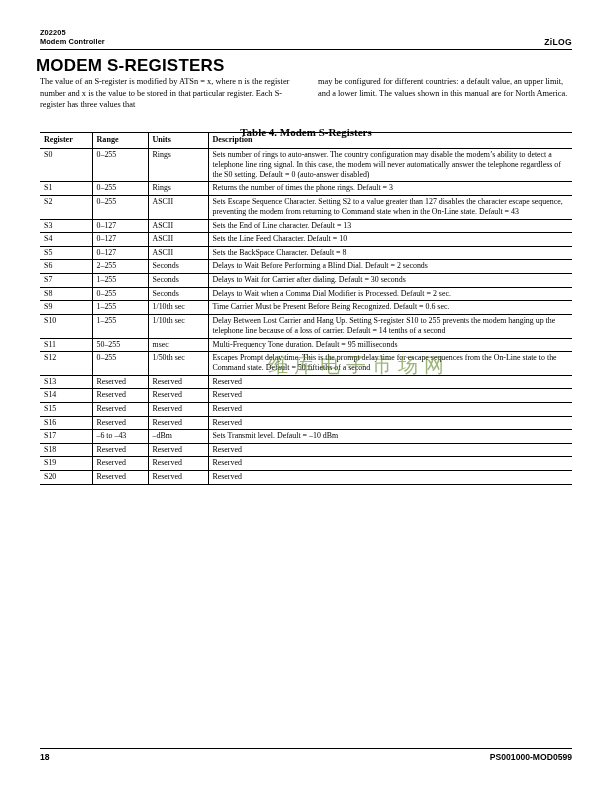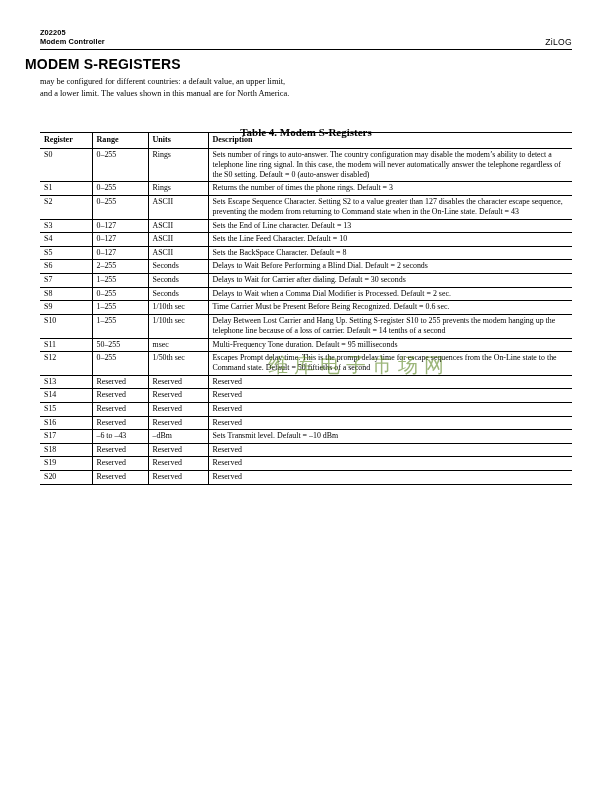"ZiLOG" .header-right { font-weight: normal -> bold }
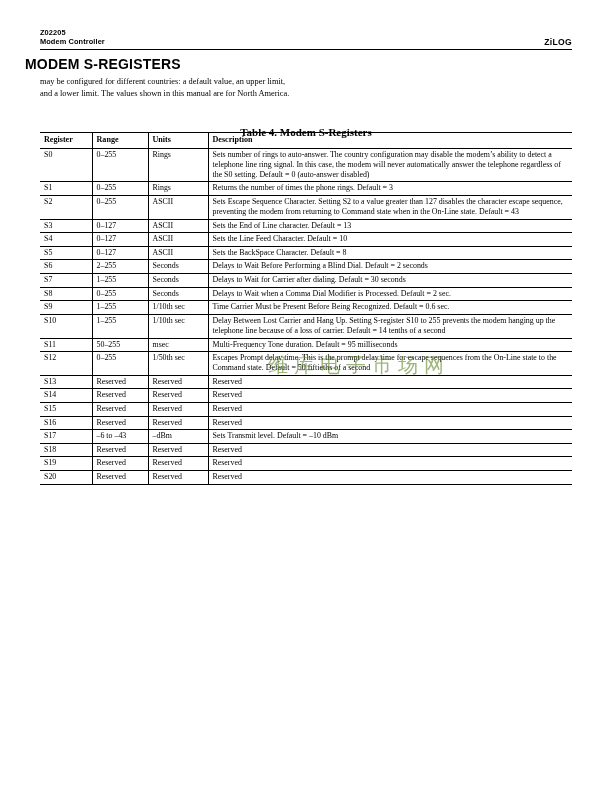"MODEM S-REGISTERS" .doc-title { font-size: 14px -> 17px; left: 25px -> 36px }
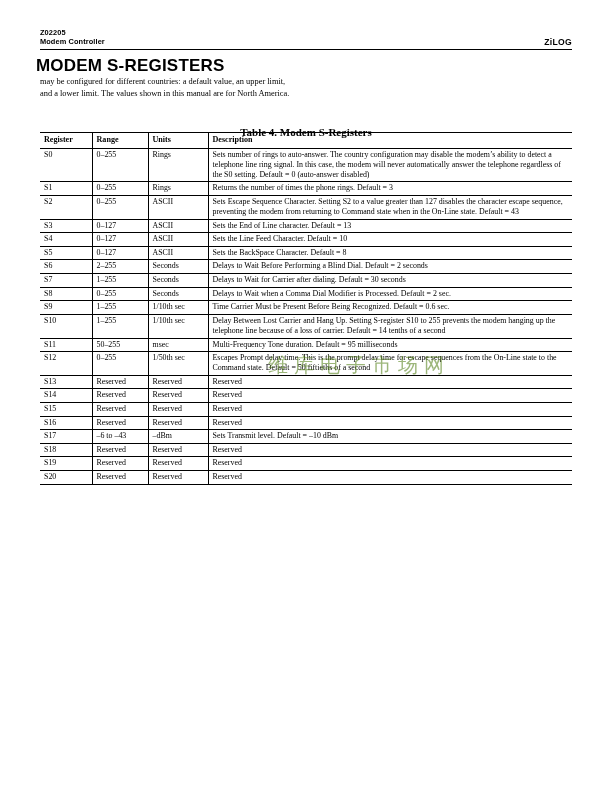"The value of an S-register" p { html: none -> <p>The value of an S-register is modified by ATSn = x, where n is the register number and x is the value to be stored in that particular register. Each S-register has three values that</p> }
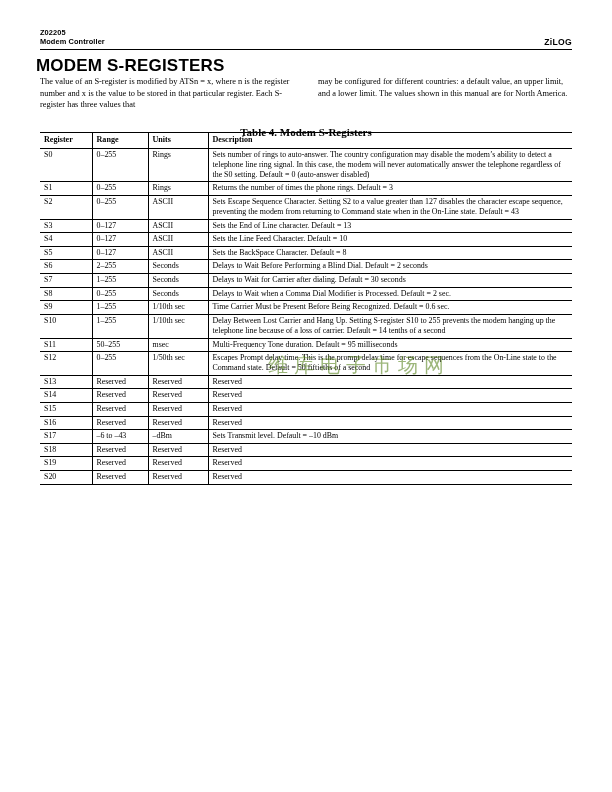"18" div.footer { html: none -> <div> <div>18</div> <div>PS001000-MOD0599</div> </div> }
